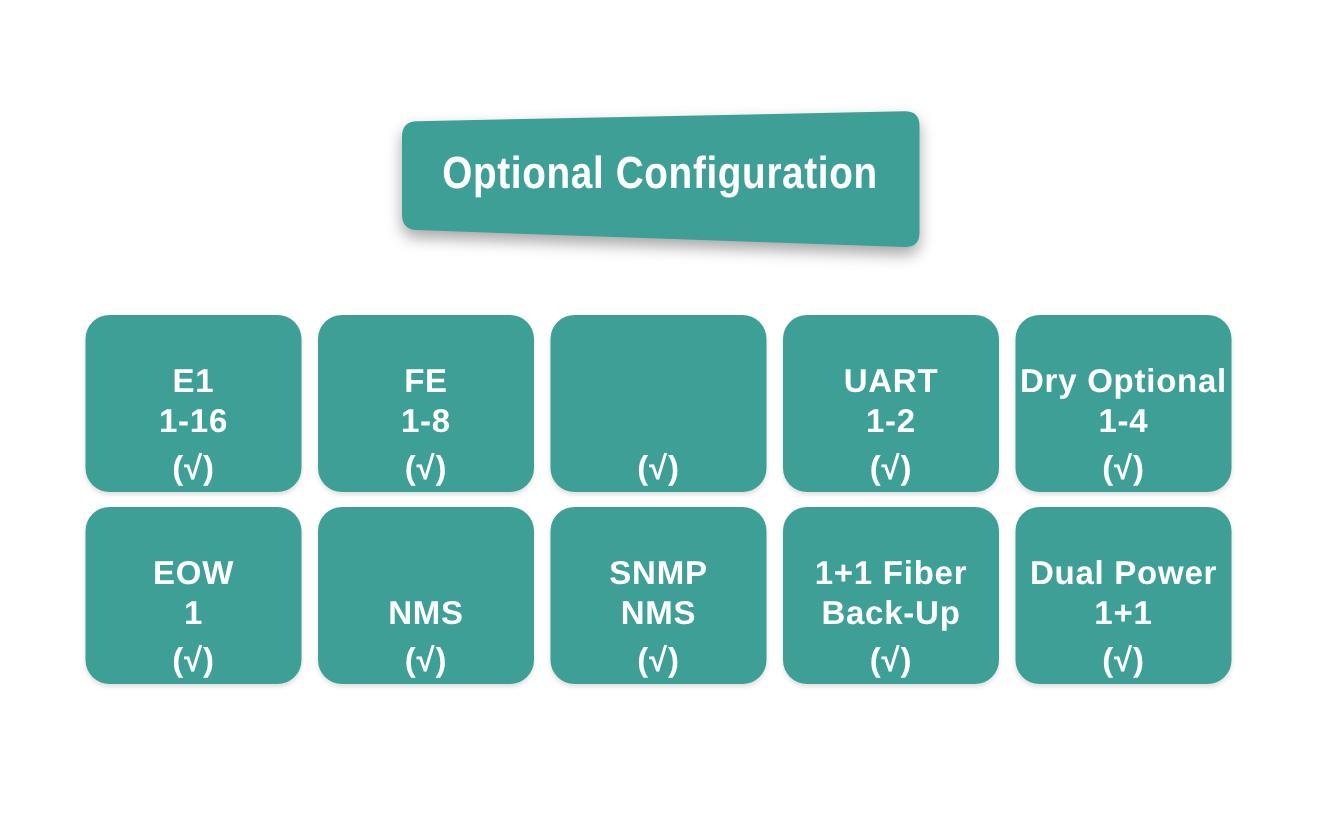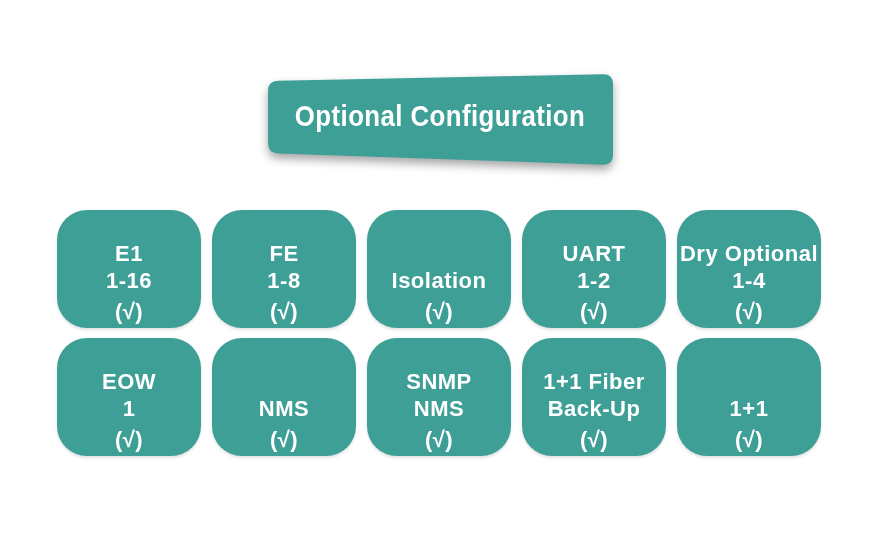"E1" .box { border-radius: 30px -> 16px }
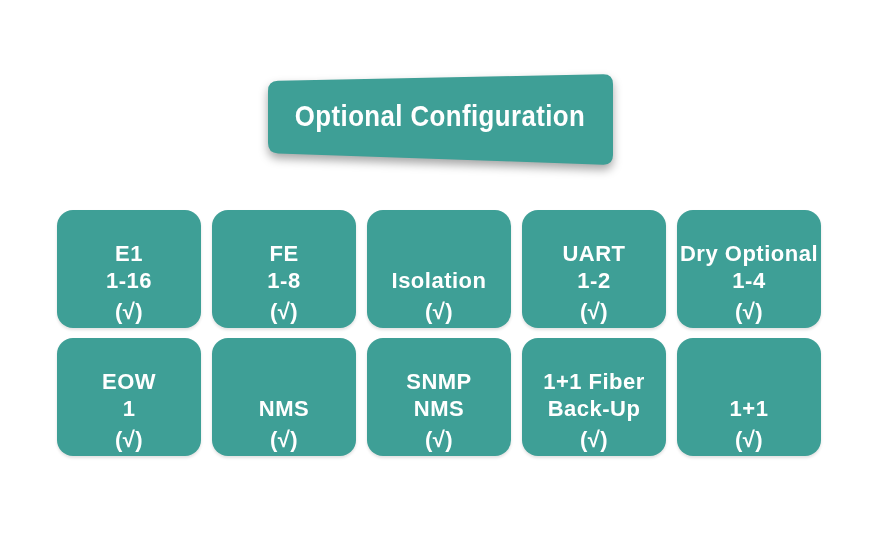"Isolation" div.line { html: <div>Isolation</div> -> none }
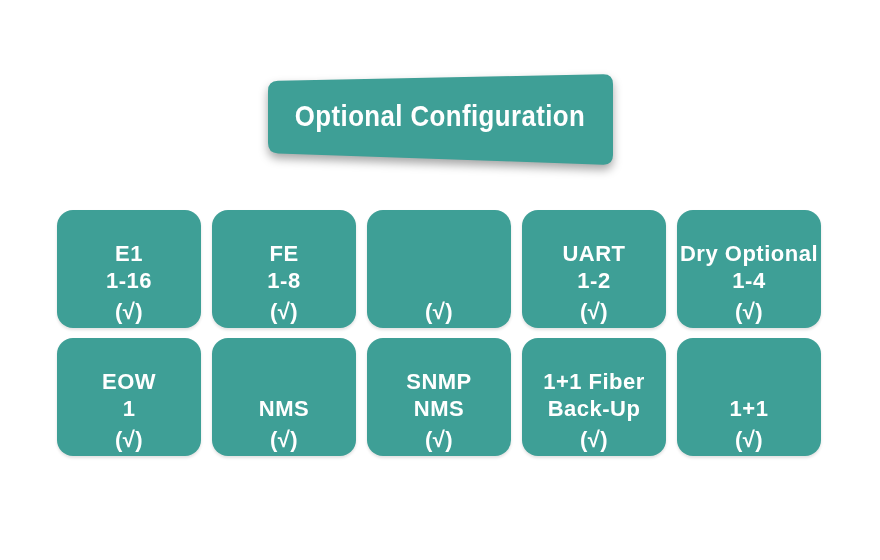"Dual Power" div.line { html: none -> <div>Dual Power</div> }
